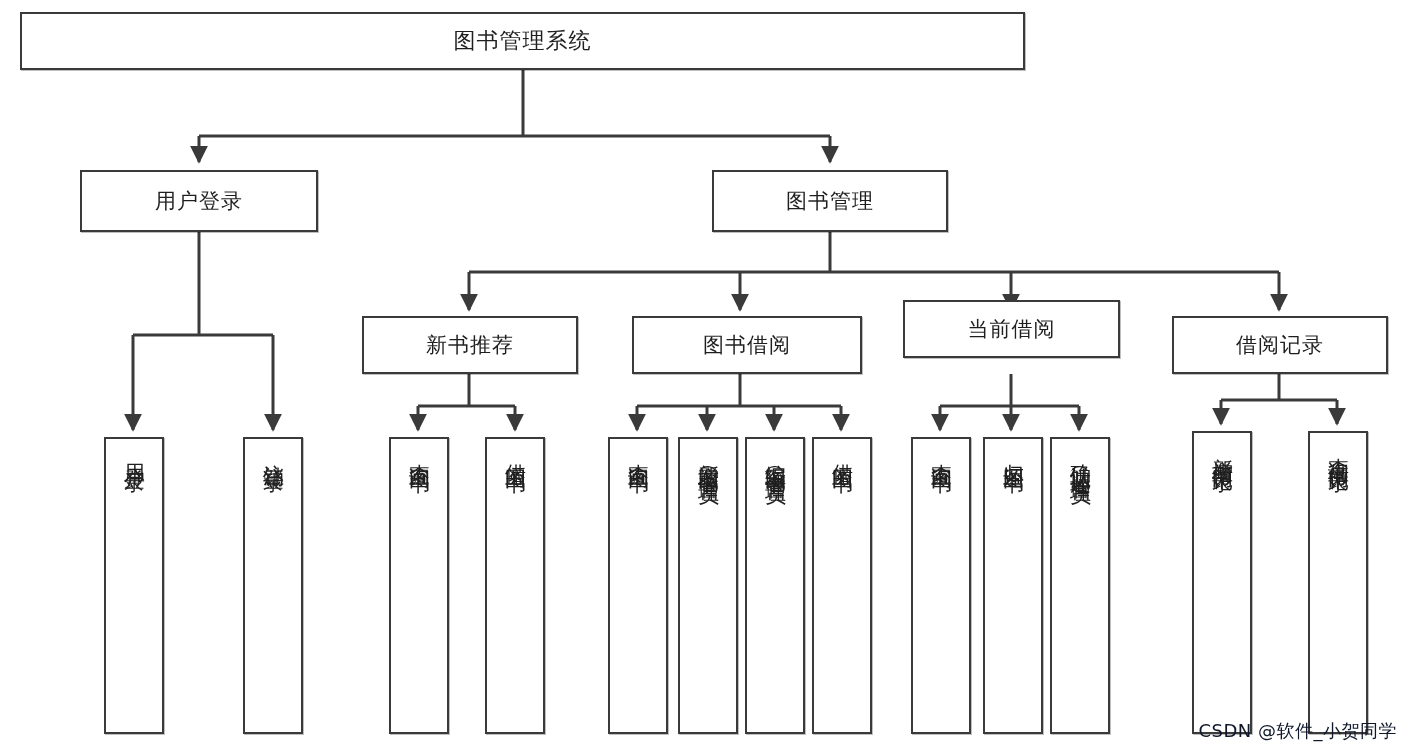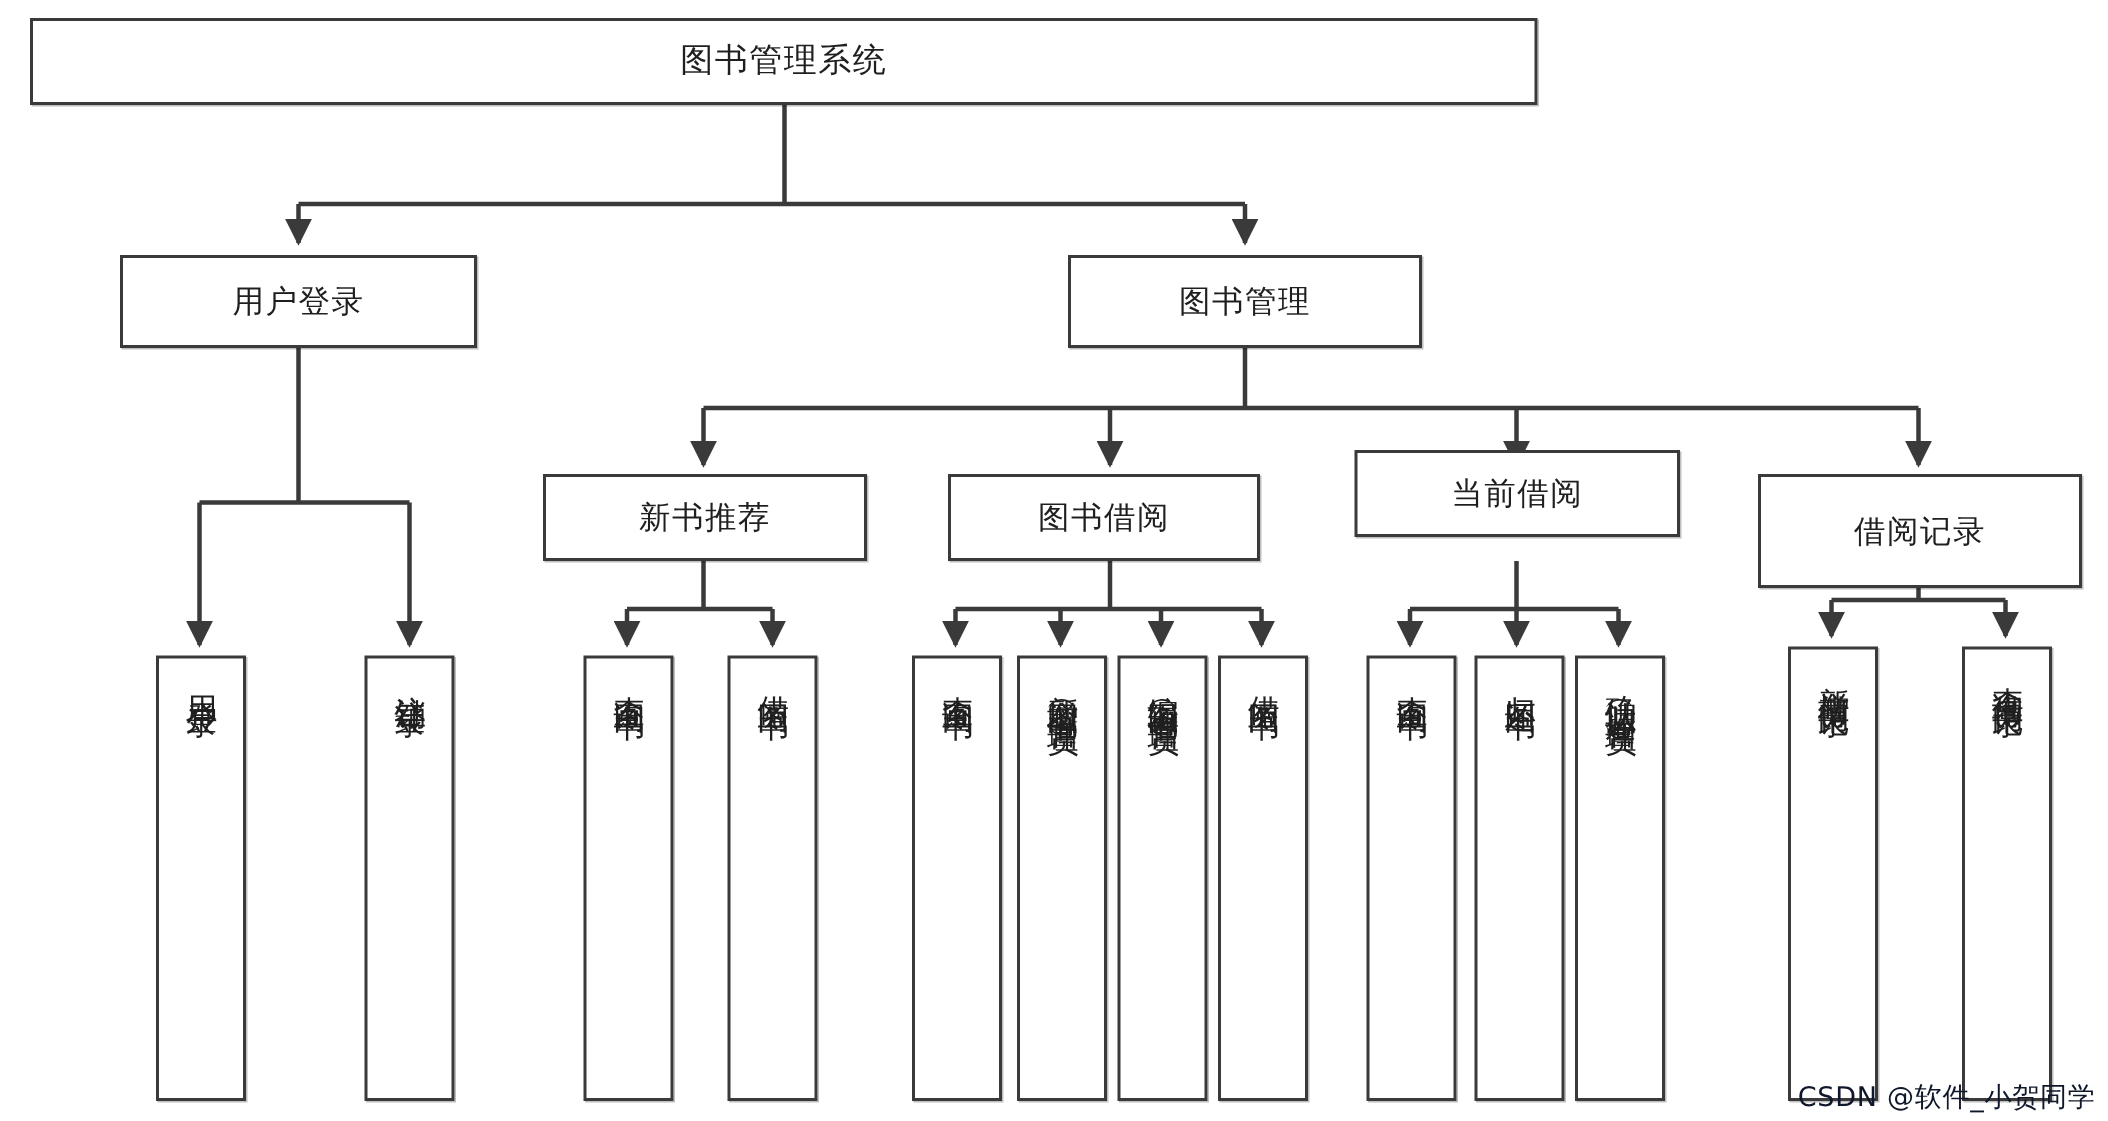"图书借阅" div.node { width: 208px -> 230px }
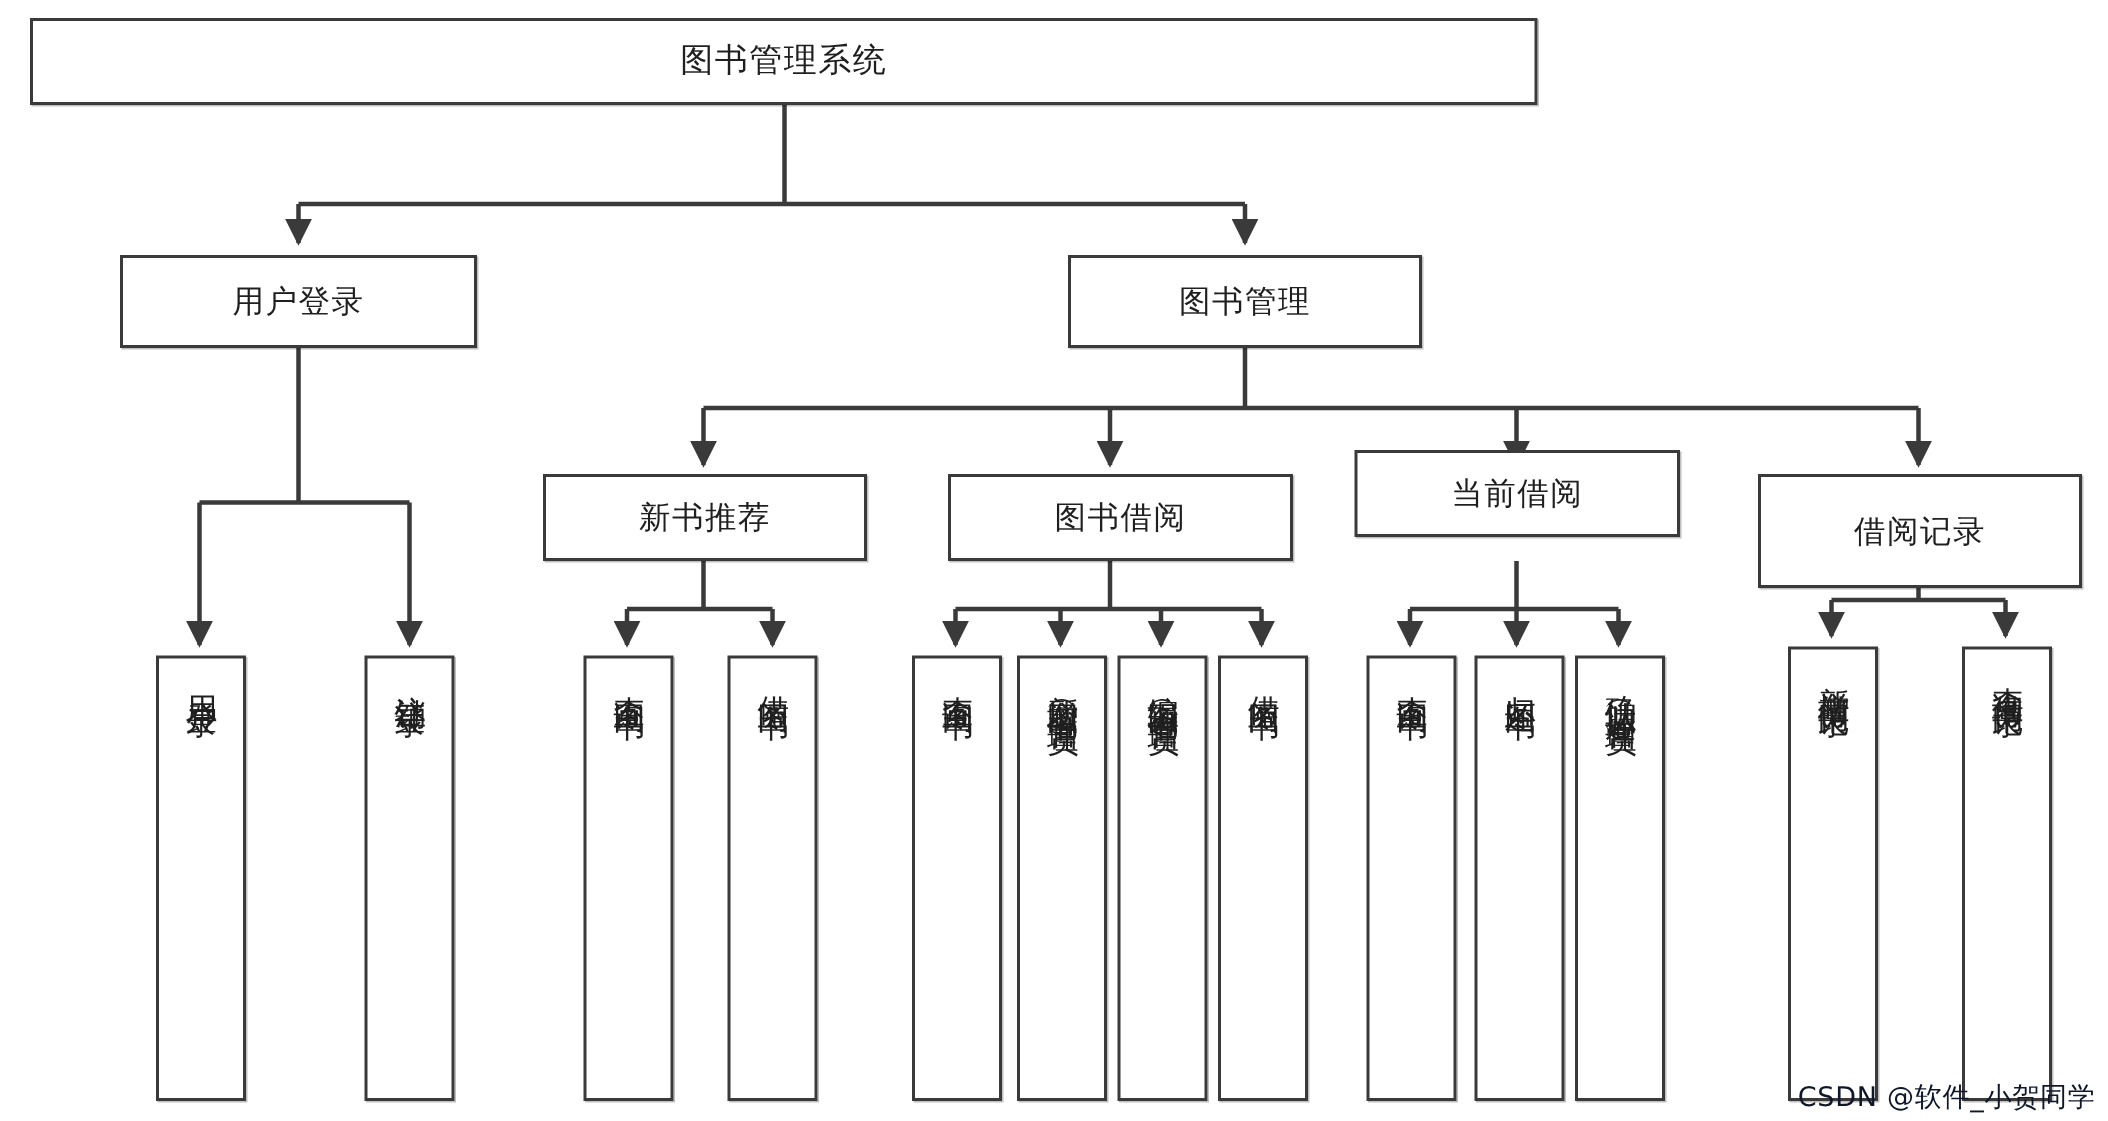"借阅记录" div.node { height: 76px -> 58px }
